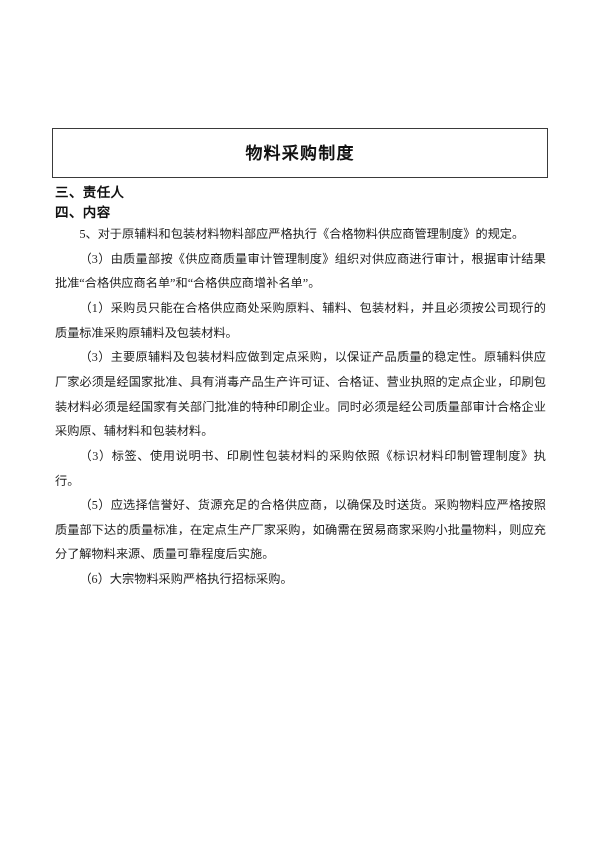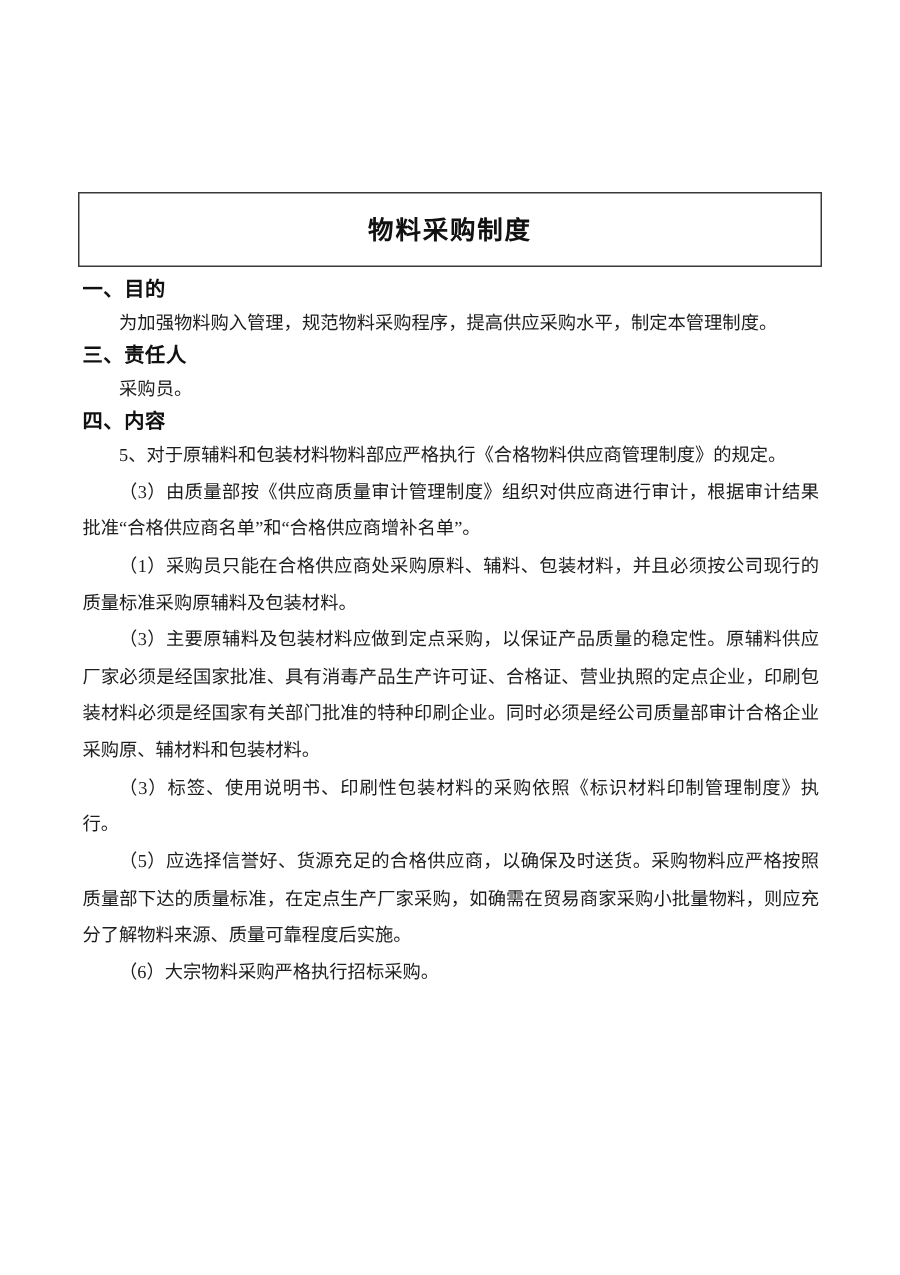"一、目的" div { html: <div> <p>一、目的</p> <p>为加强物料购入管理，规范物料采购程序，提高供应采购水平，制定本管理制度。</p> </div> -> none }
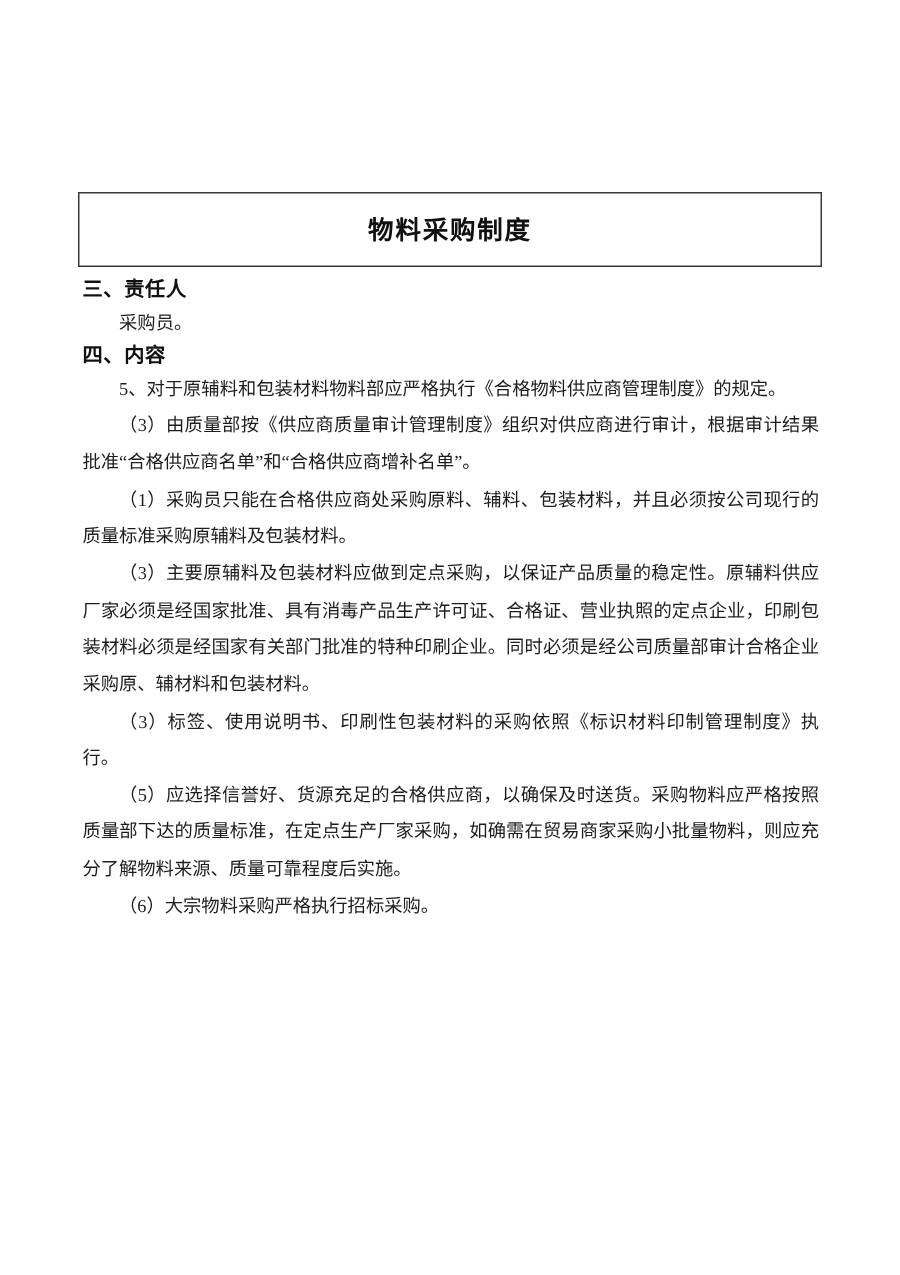"采购员。" p.para { html: <p>采购员。</p> -> none }
